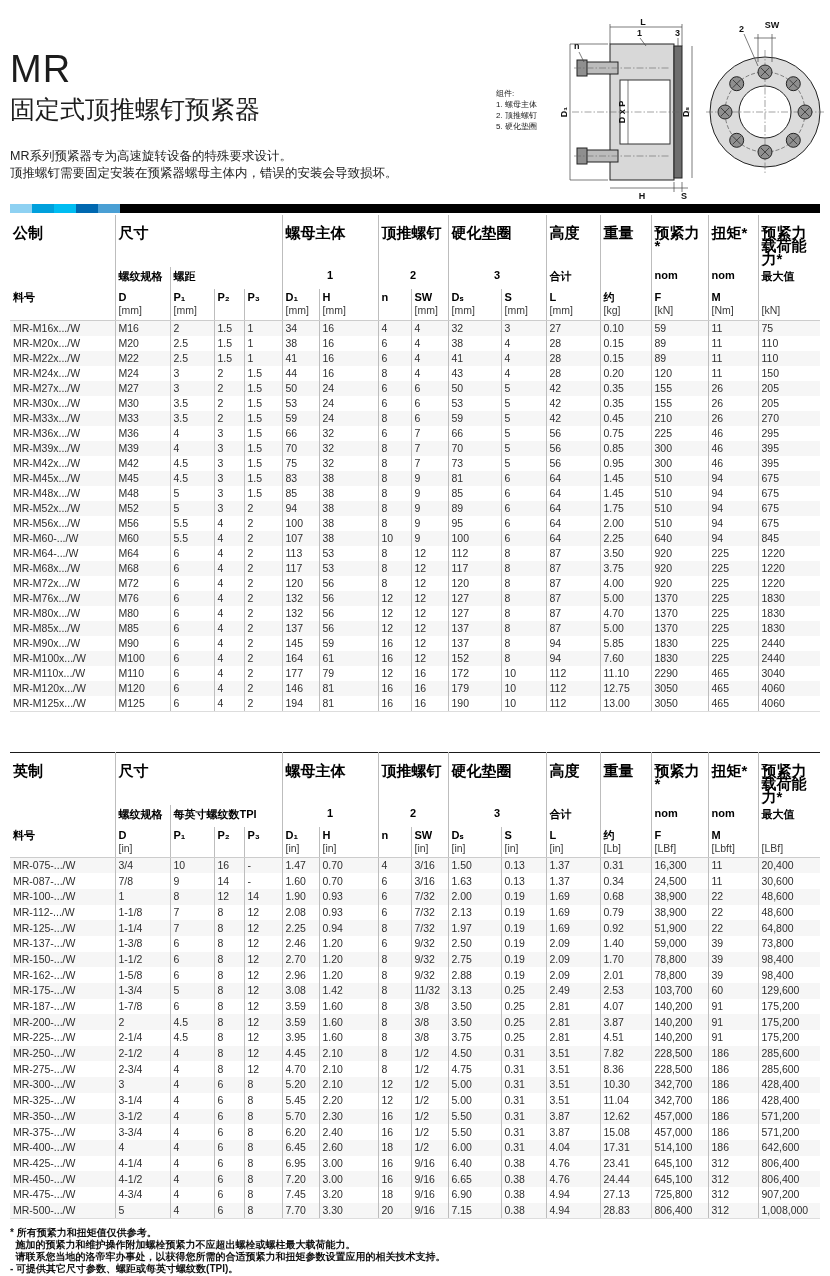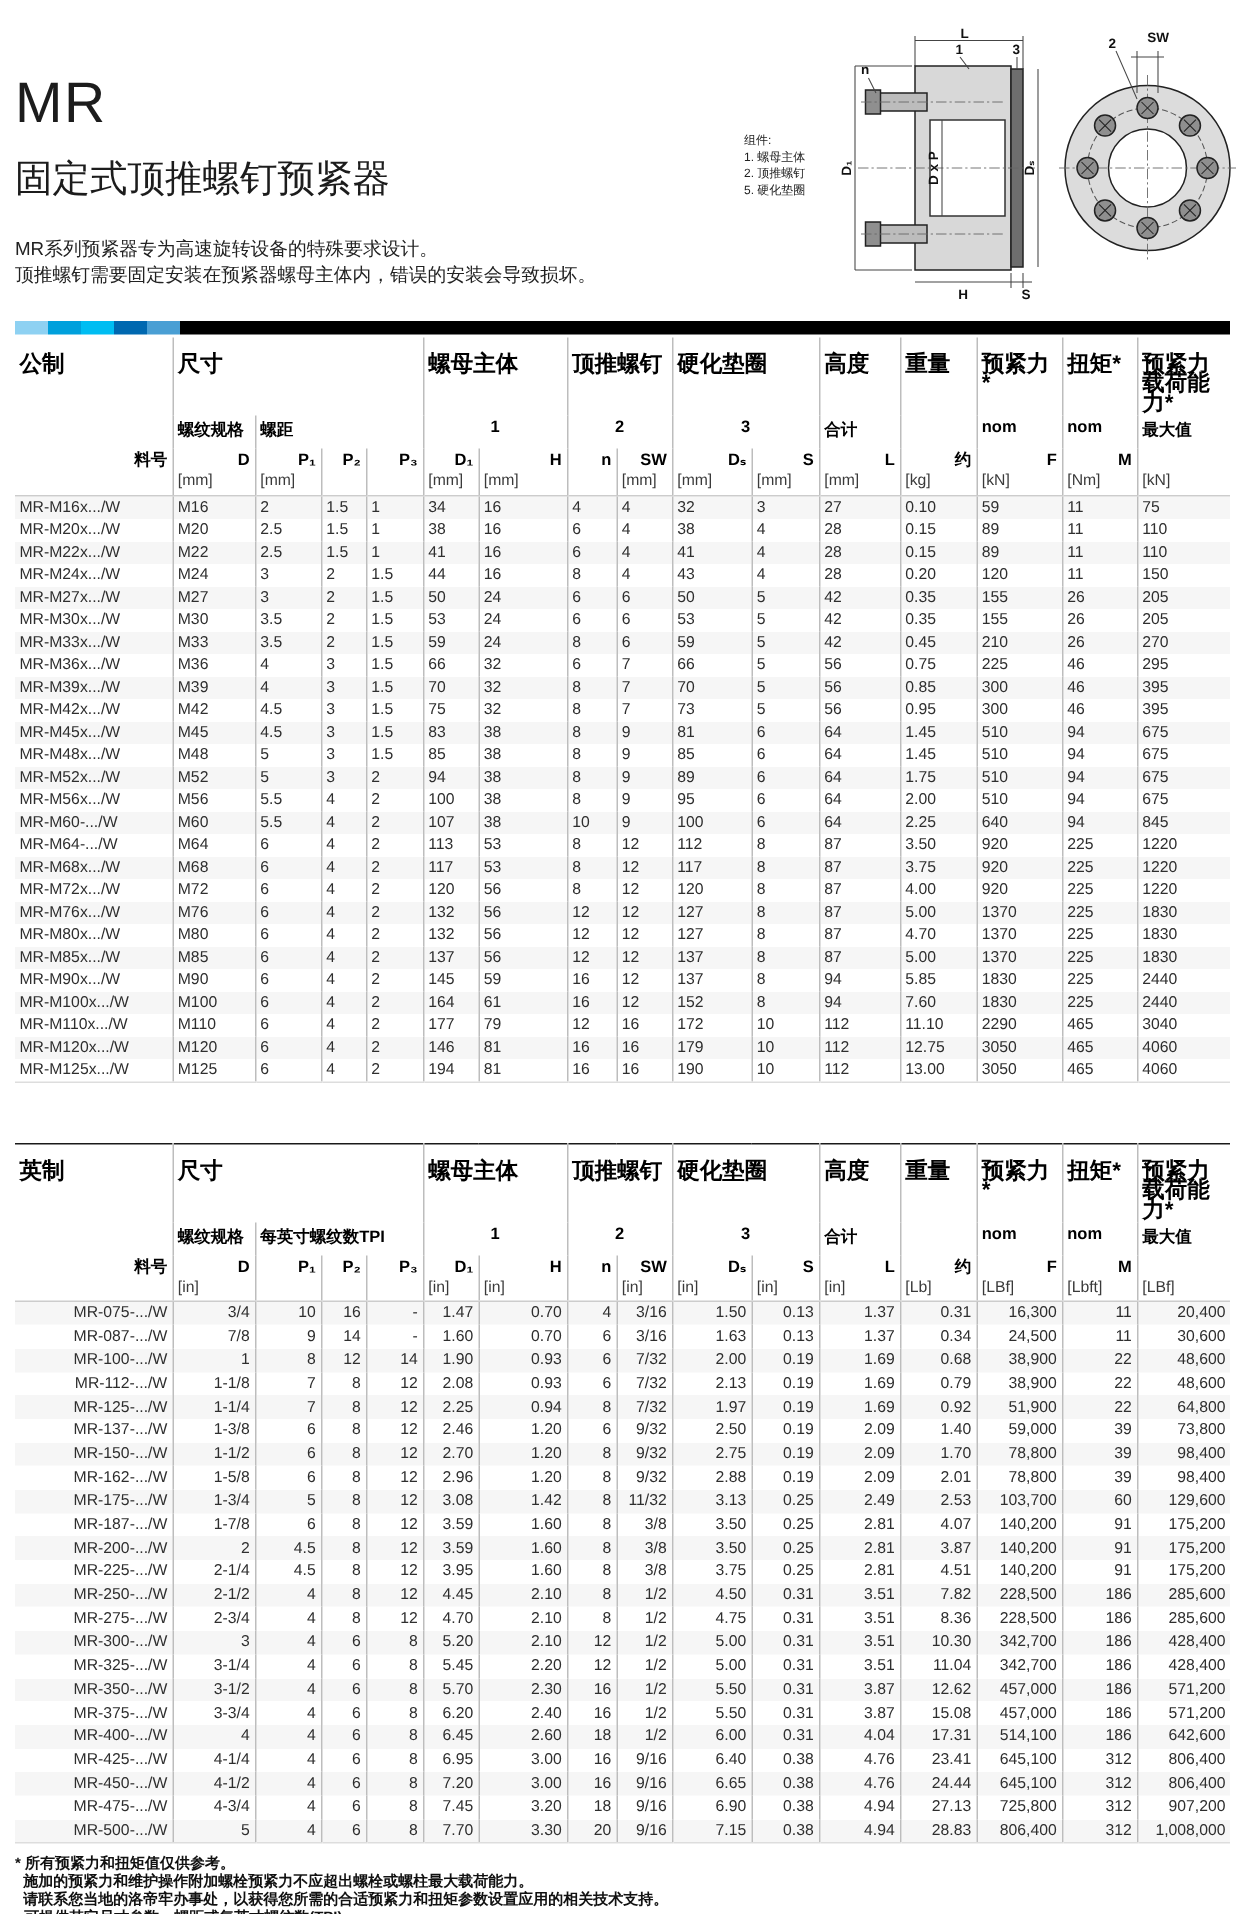"固定式顶推螺钉预紧器" .title-block h2 { margin-top: 12px -> 2px }
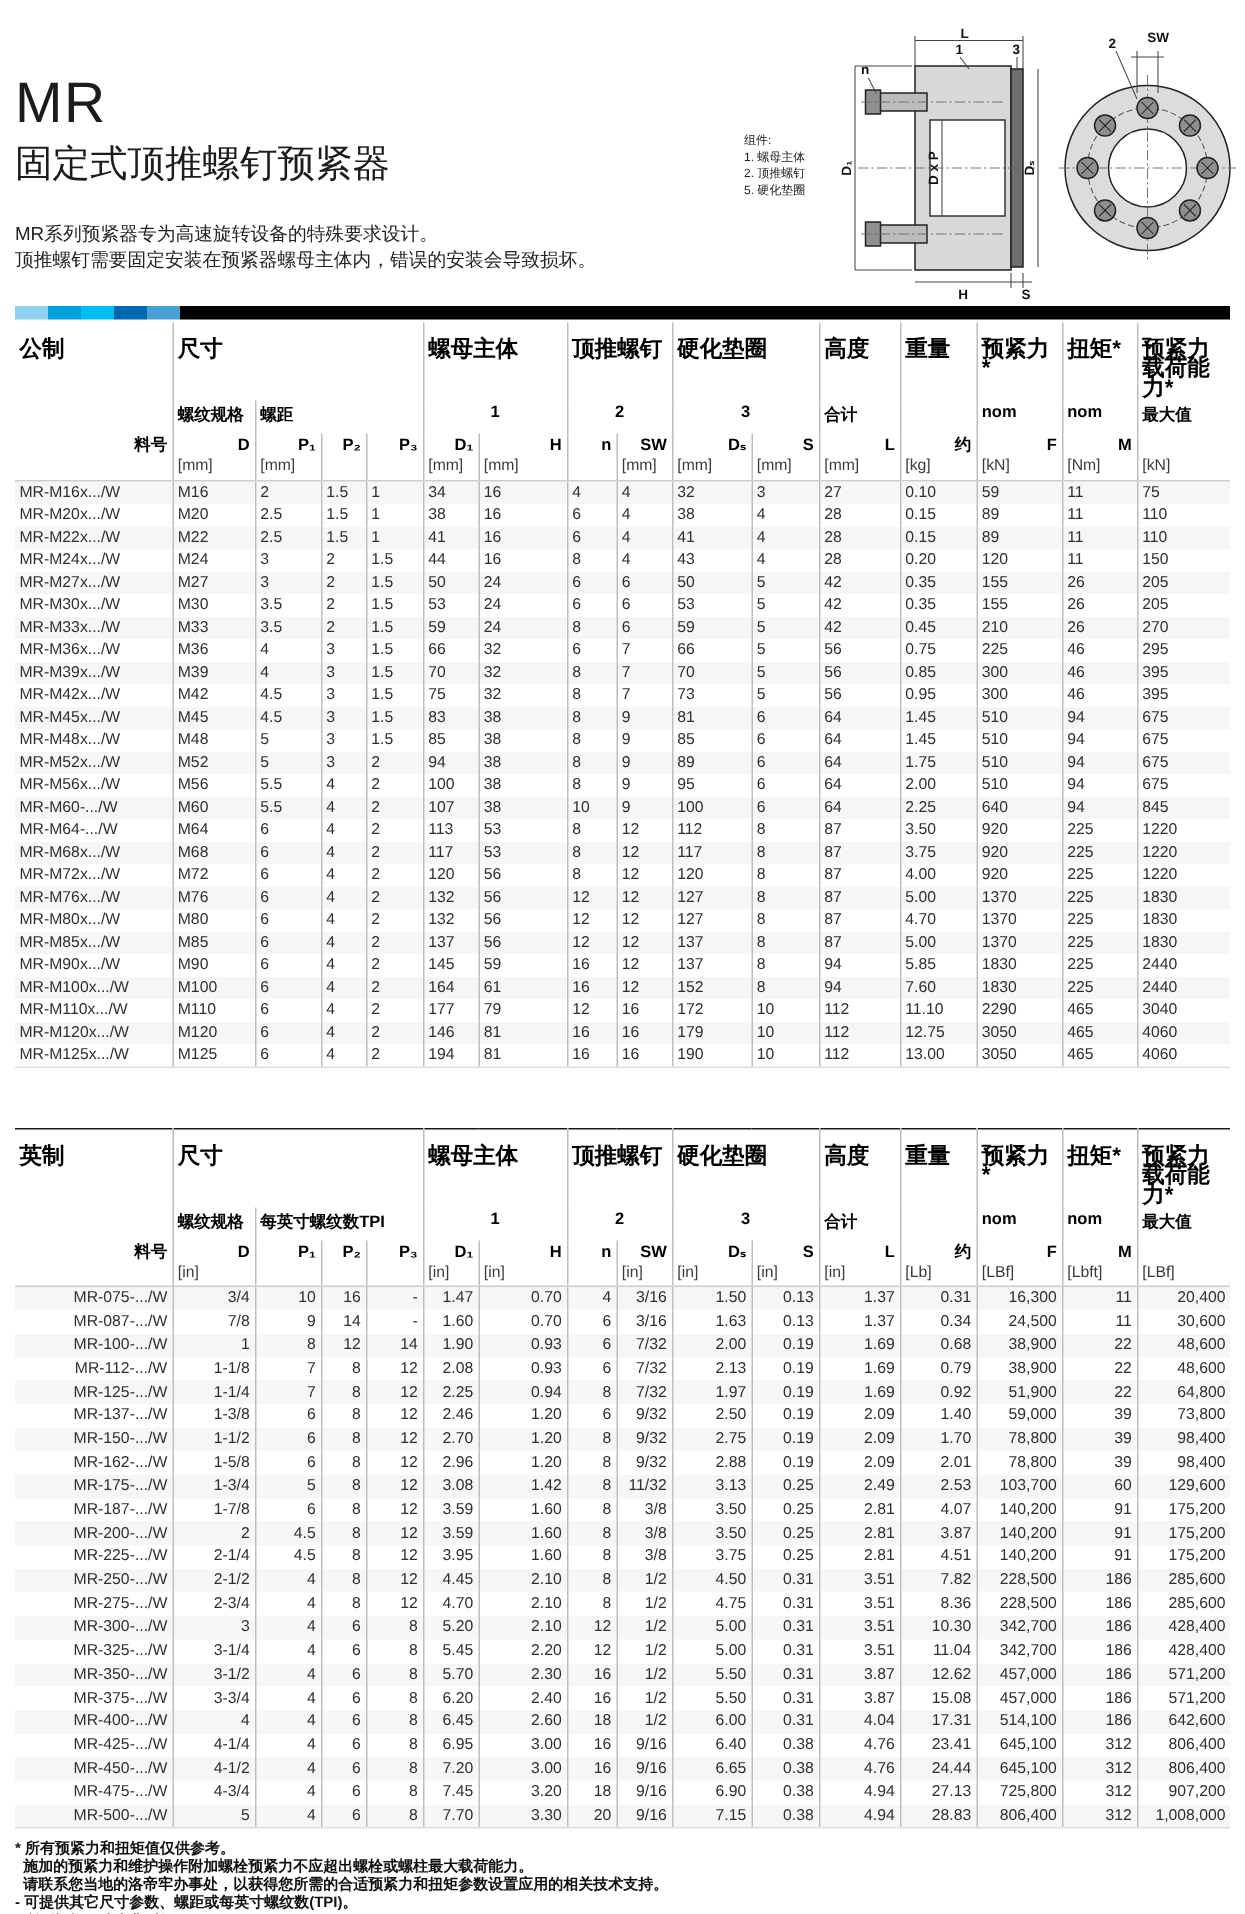"料号" .cl { text-align: right -> none }
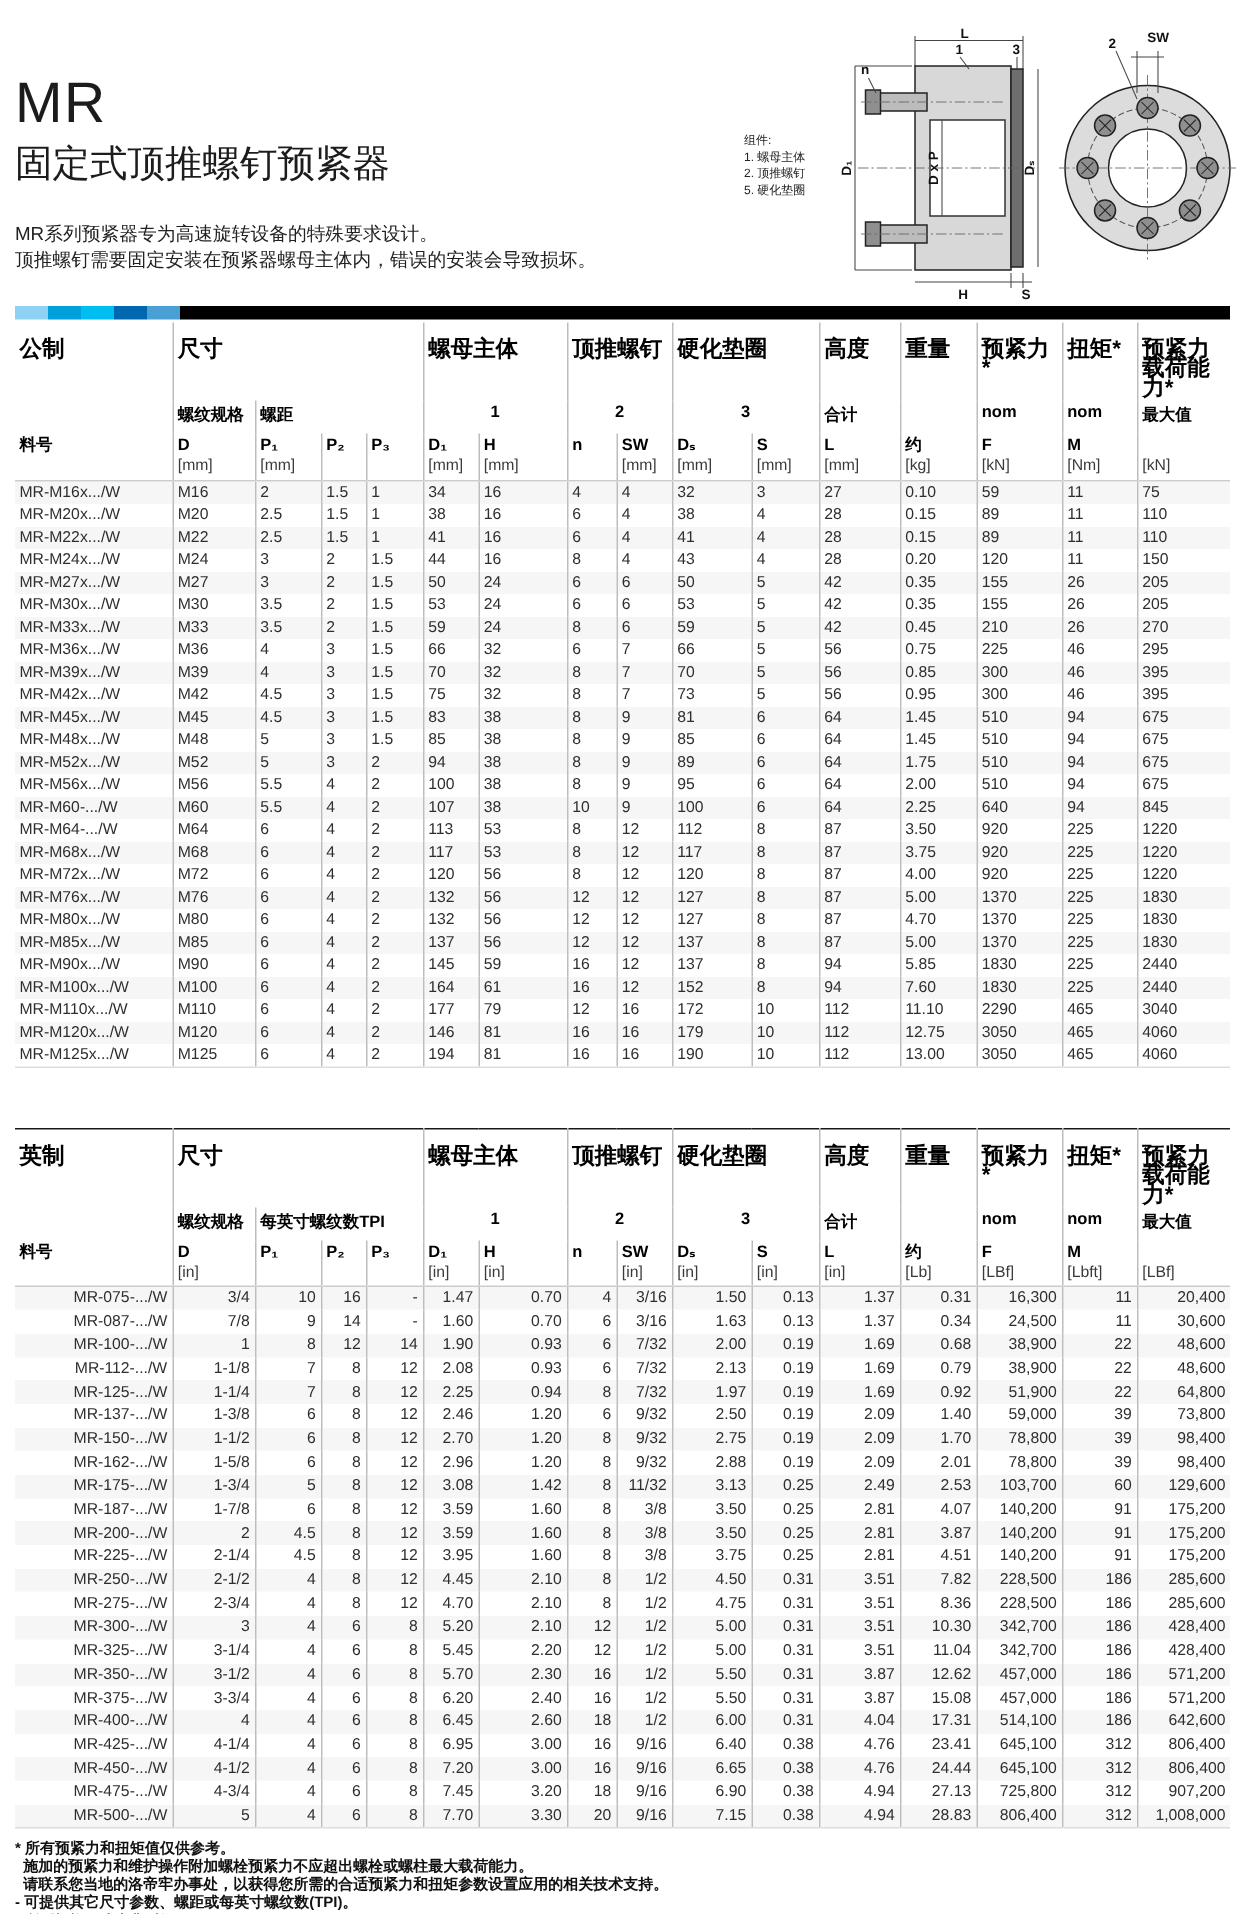"MR-075-.../W" table.imperial tbody tr { text-align: right -> none }
